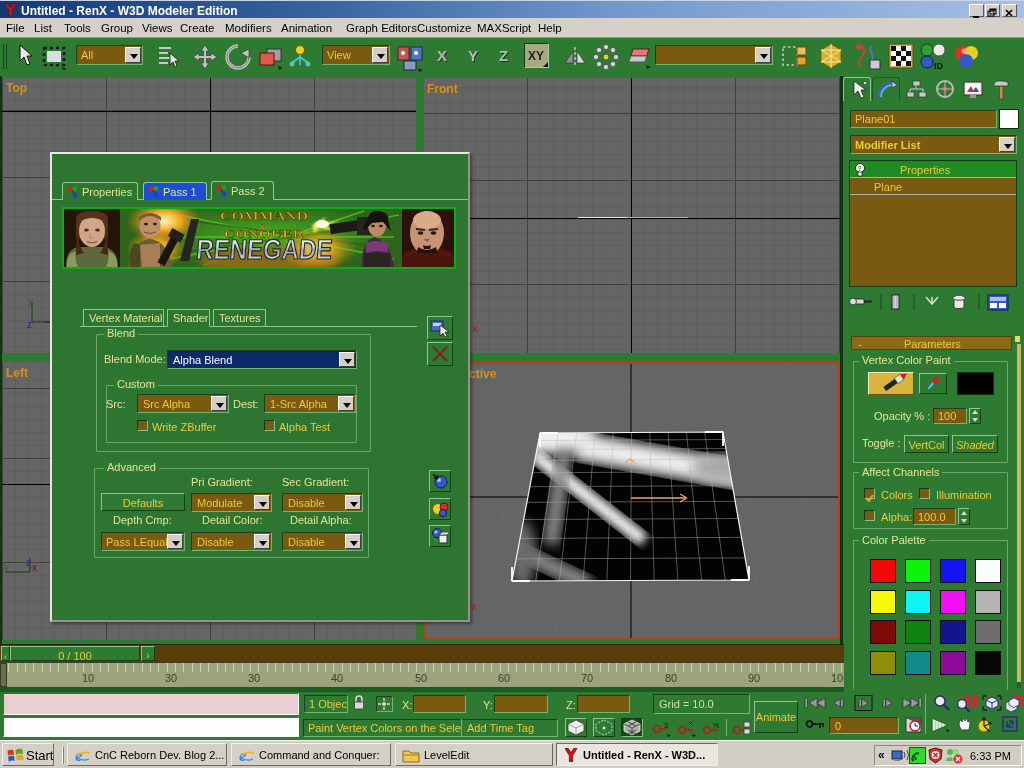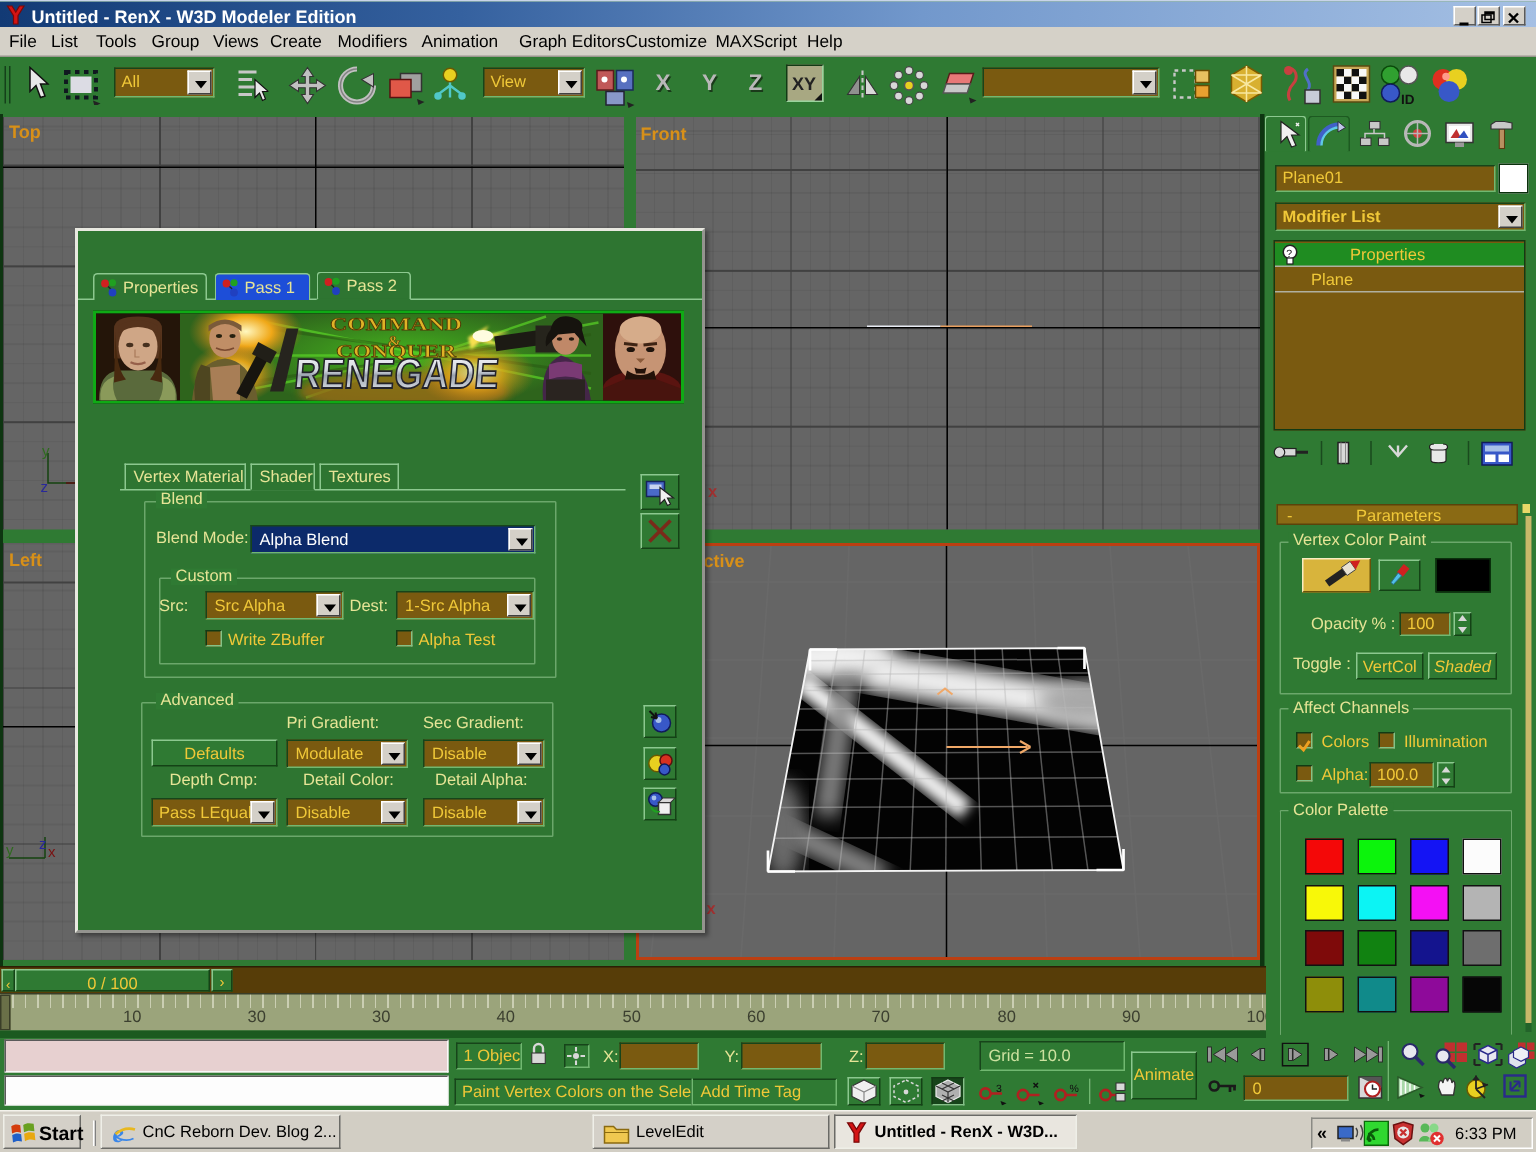"Start" span.abs { font-weight: bold -> normal }
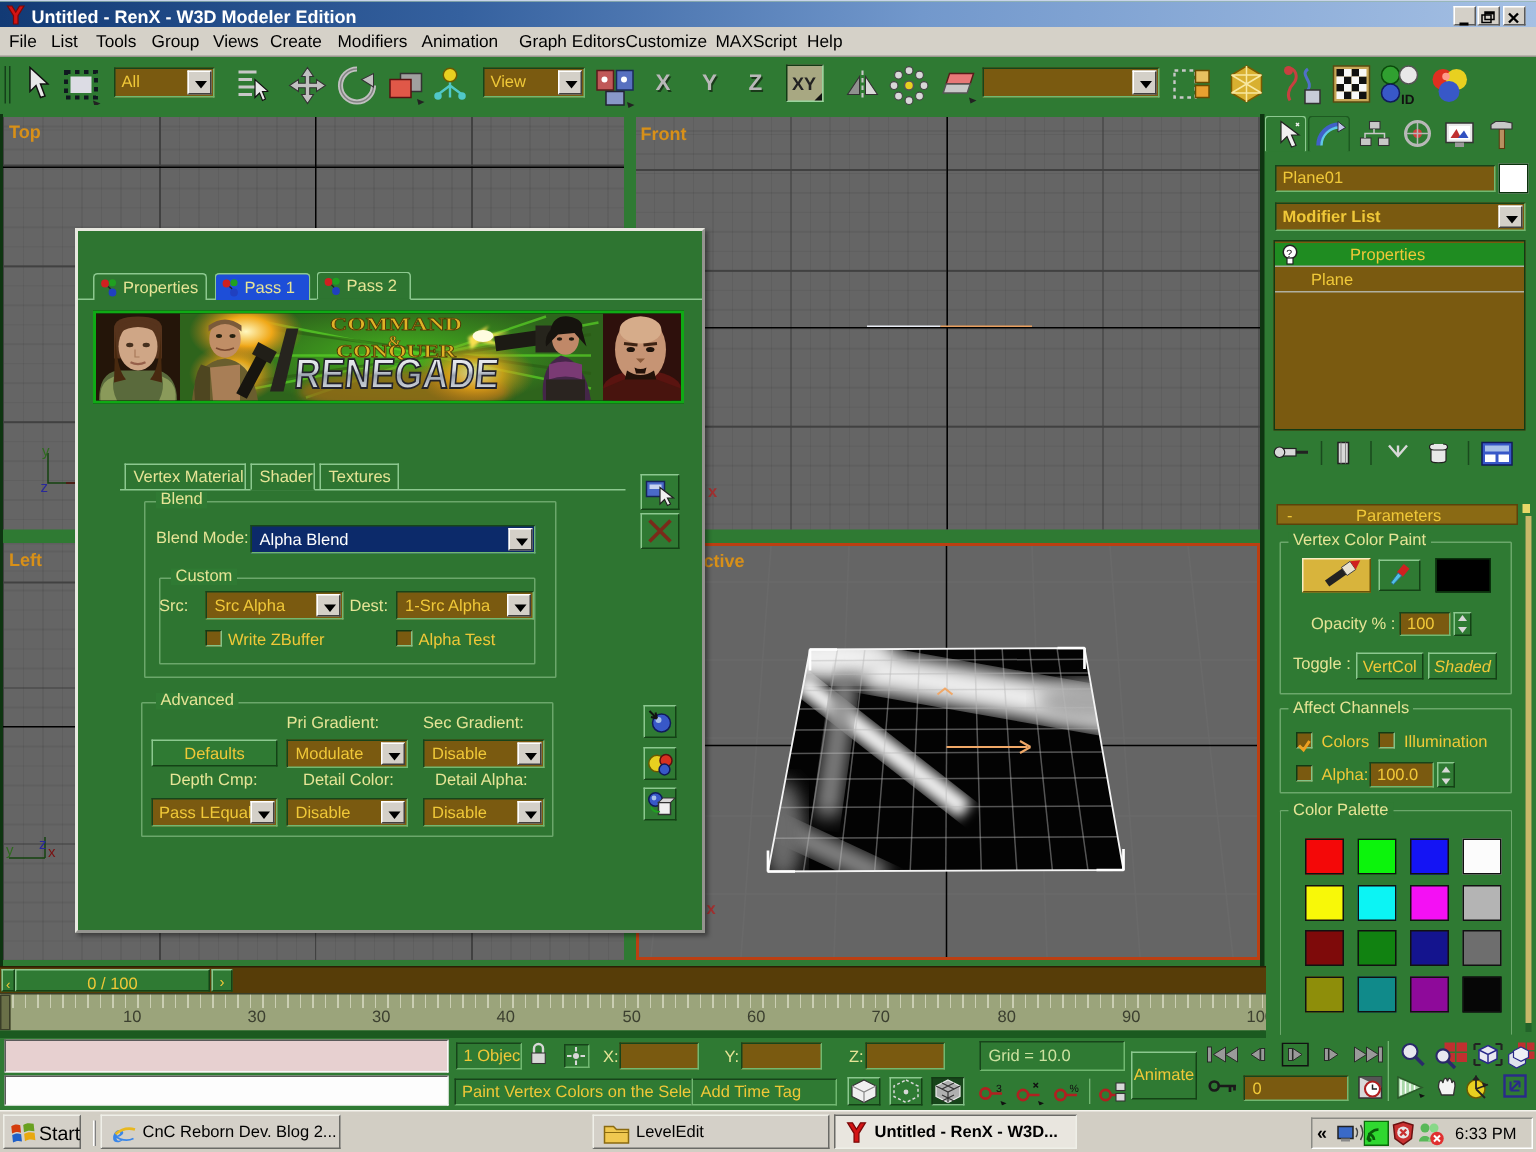"Command and Conquer: ..." div.tsk { html: none -> <div> <svg> <text>e</text> <path></path> <path></path> </svg> <span>Command and Conquer: ...</span> </div> }
